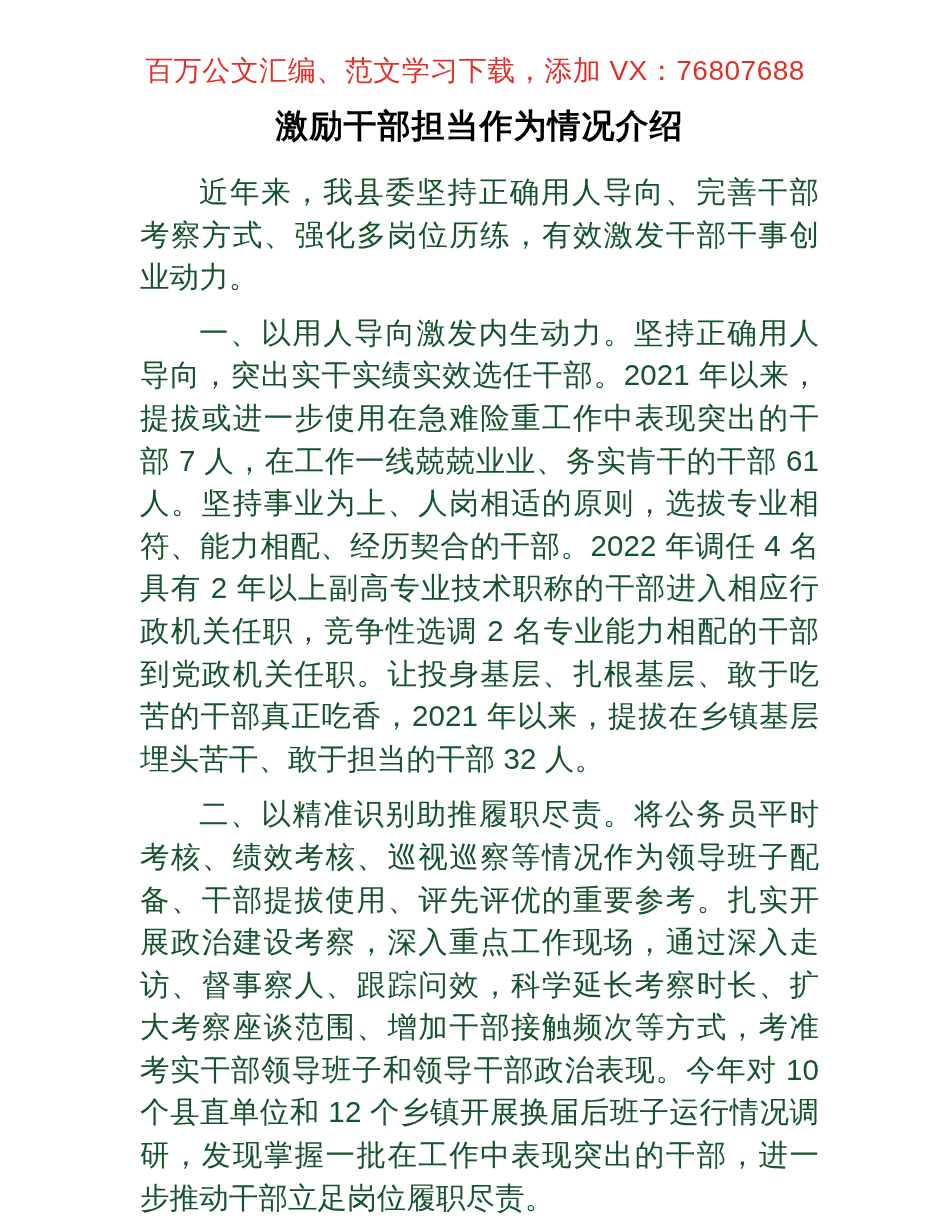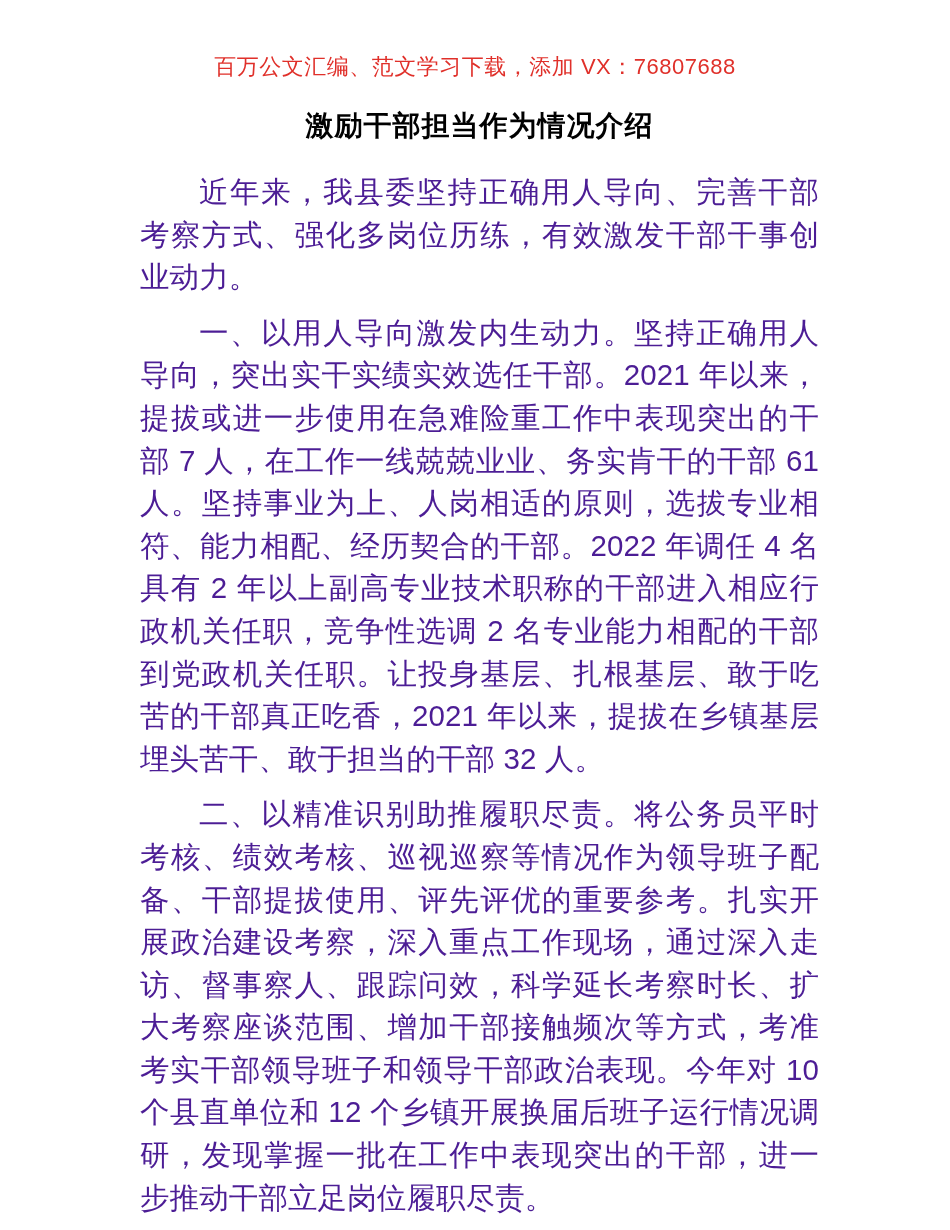"百万公文汇编、范文学习下载，添加 VX：76807688" .watermark-header { font-size: 22px -> 28px }
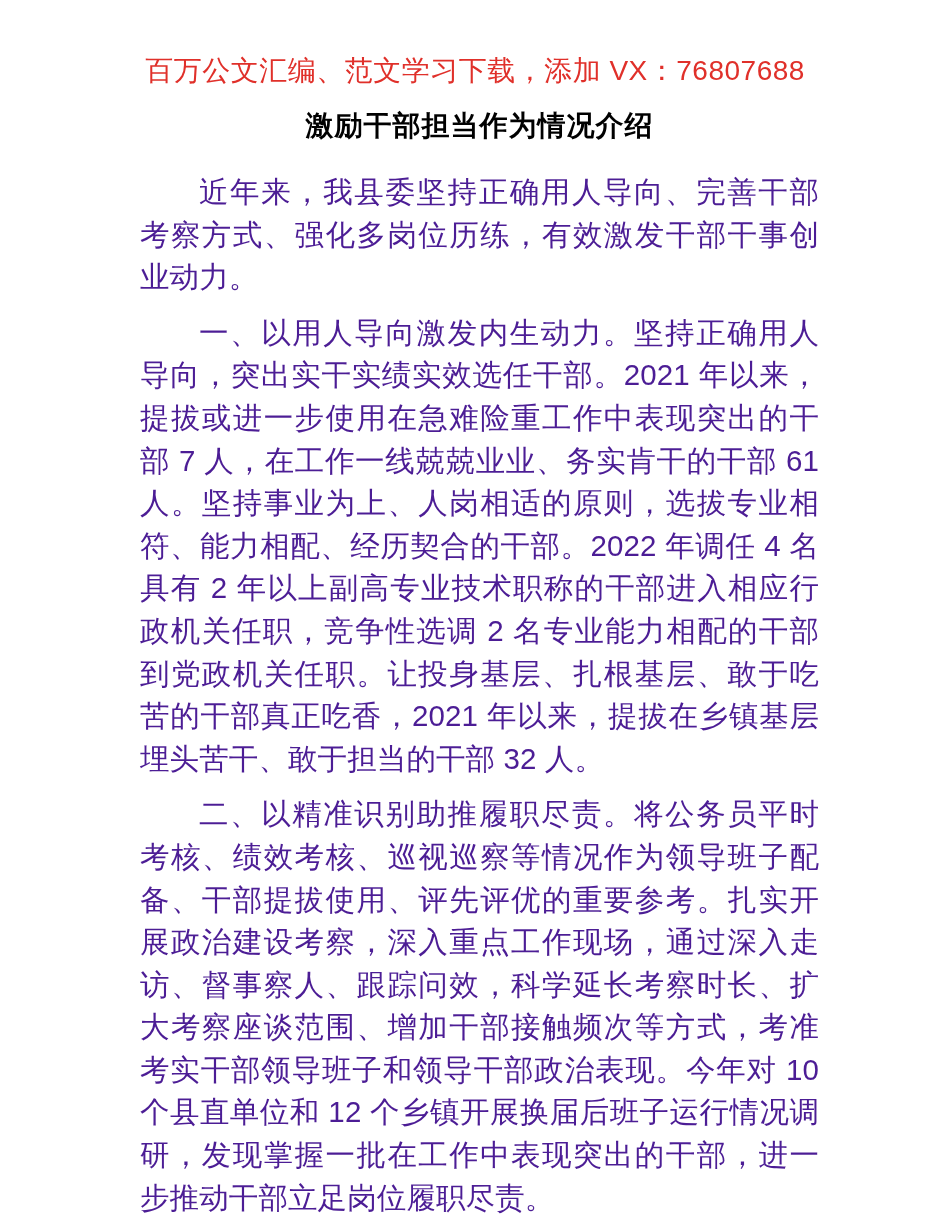"激励干部担当作为情况介绍" .doc-title { font-size: 28px -> 33px }
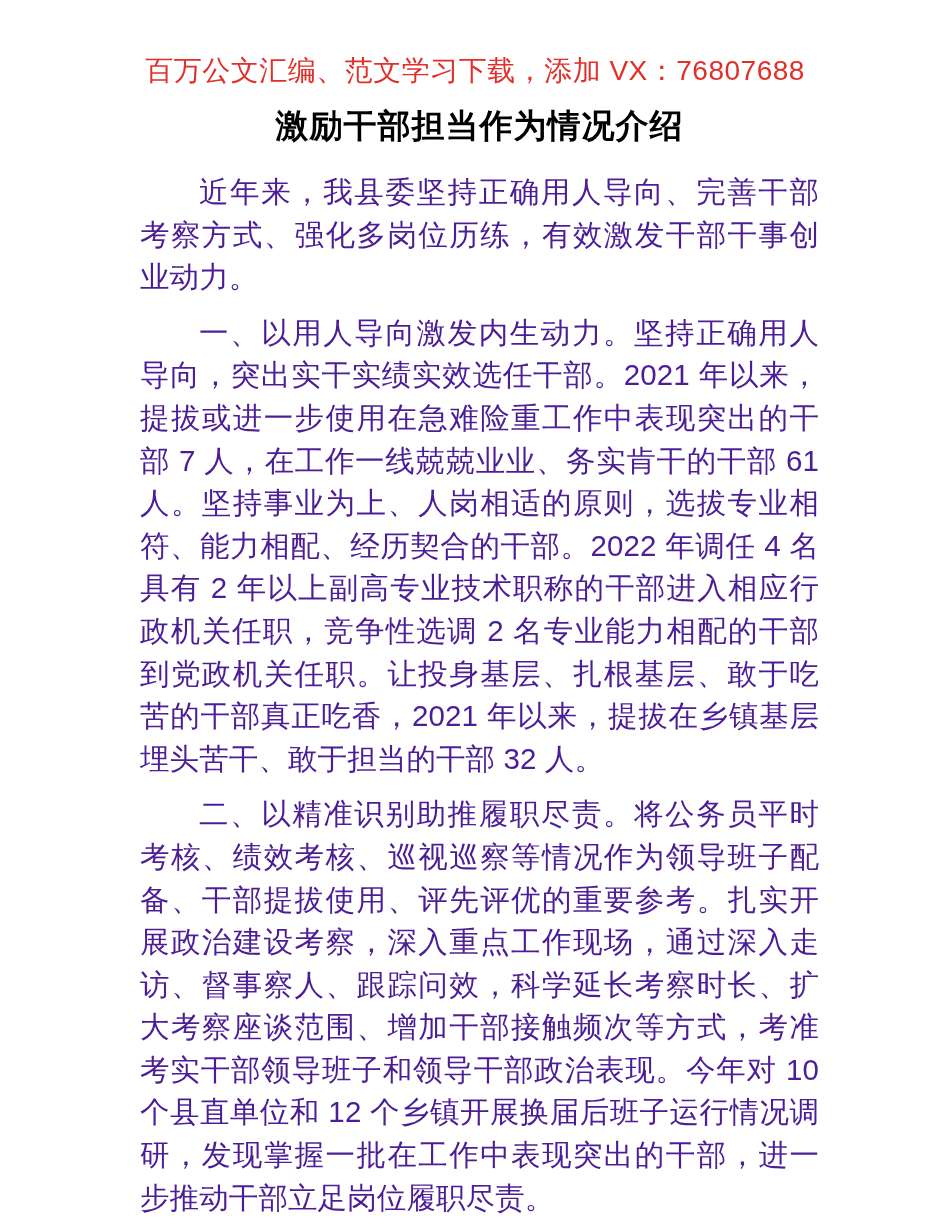"近年来，我县委坚持正确用人导向、完善干部考察方式、强化多岗位历练，有效激发干部干" .para { color: #4c1d95 -> #14532d }
